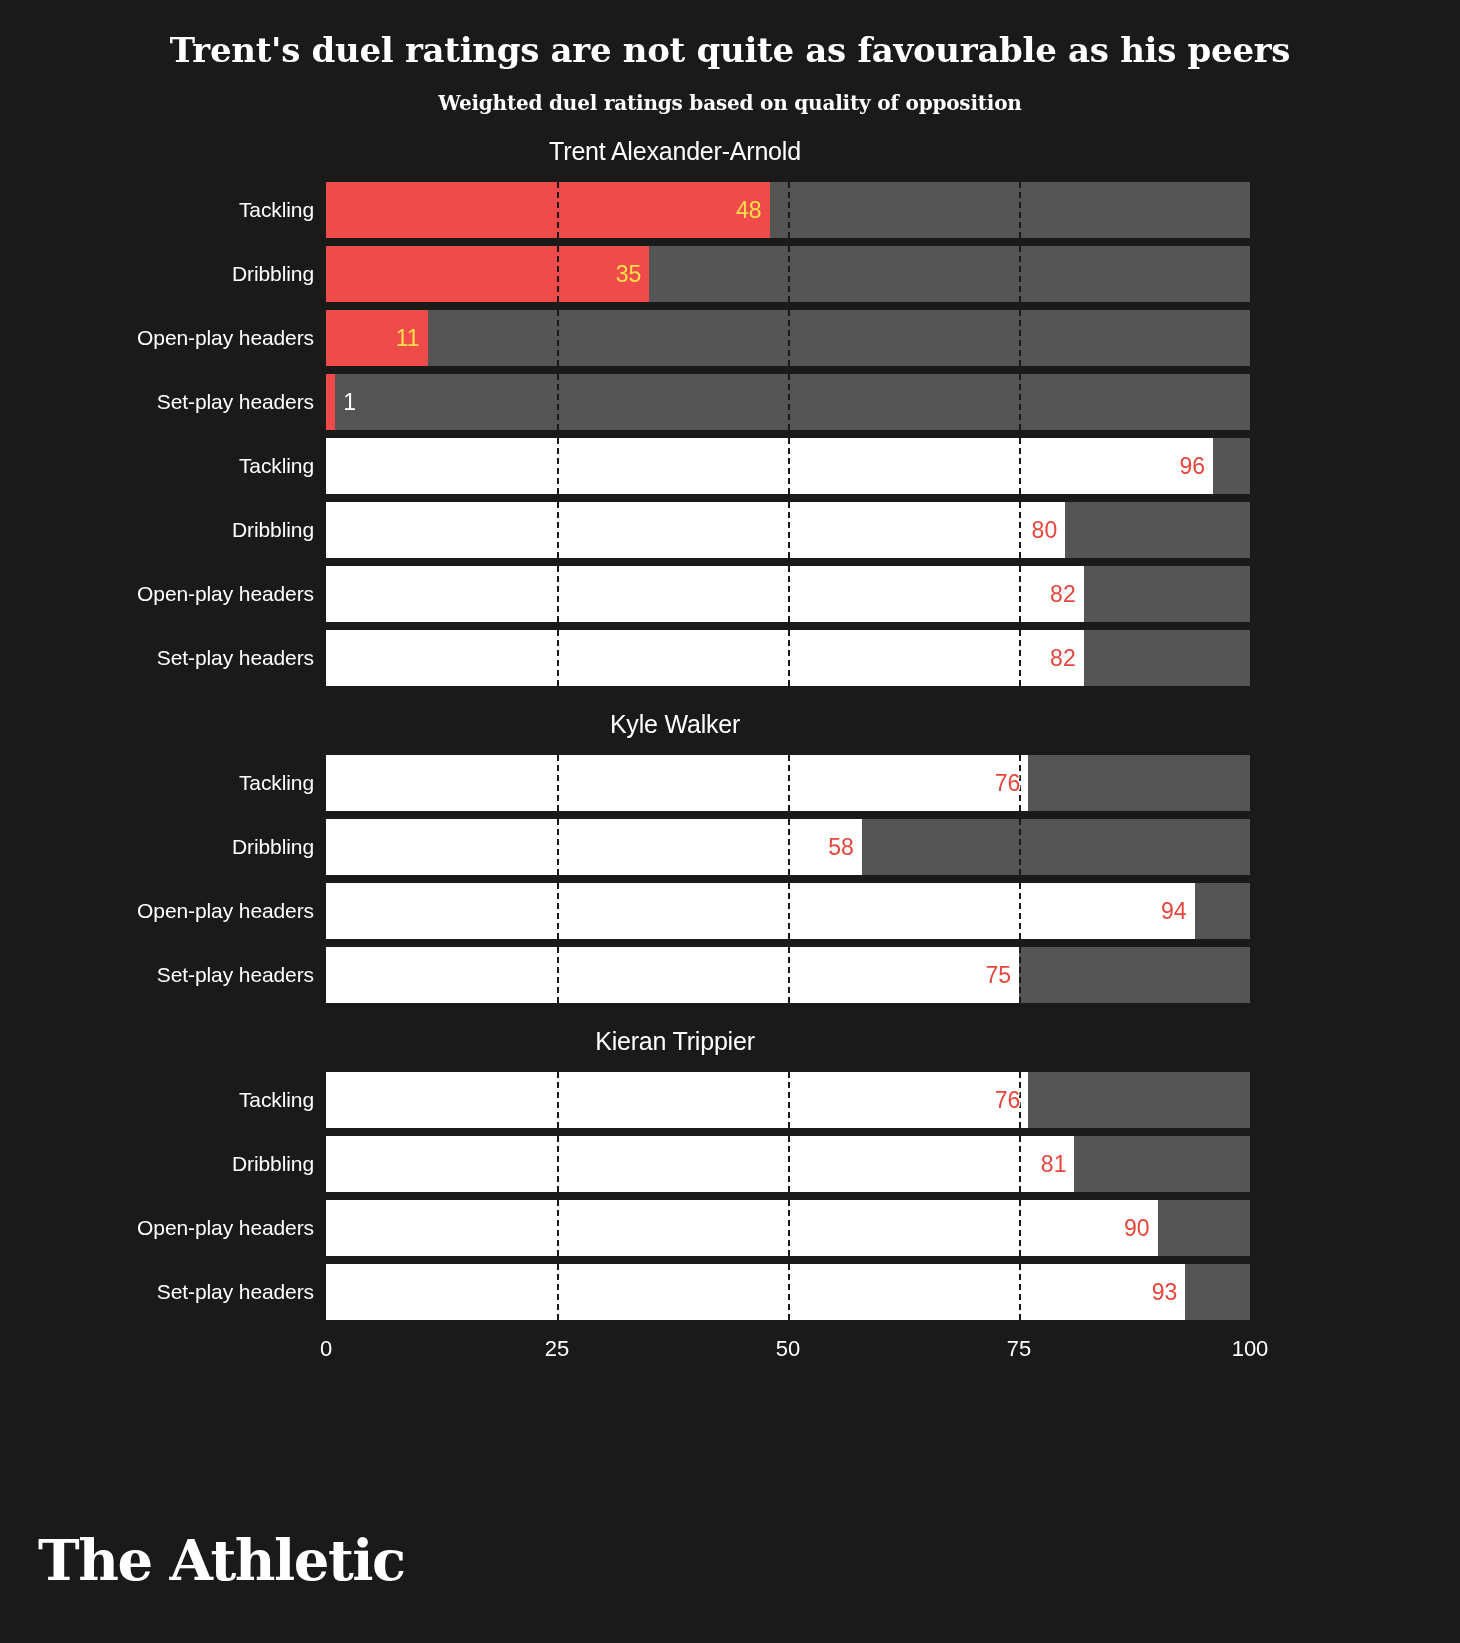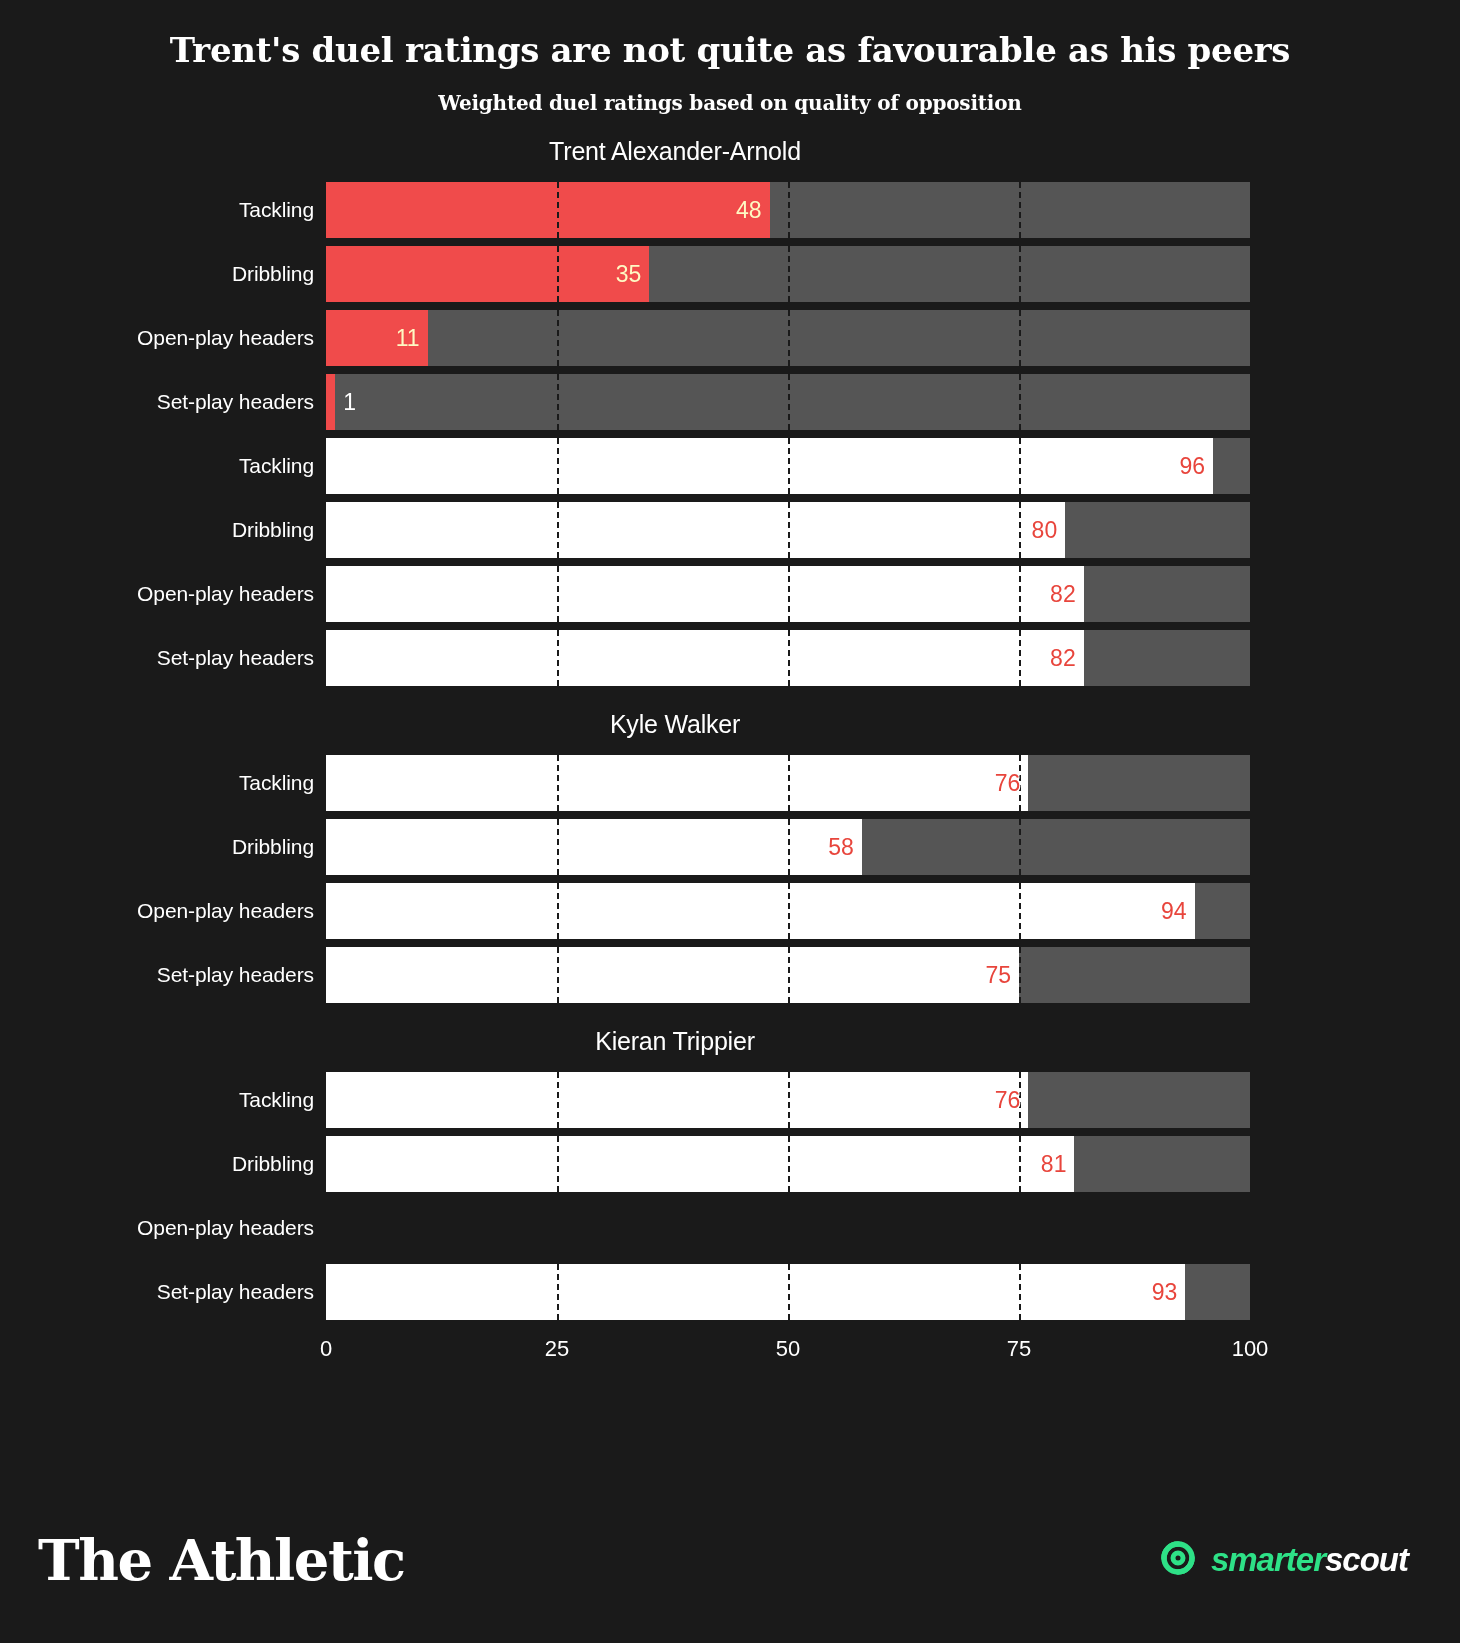"48" .value.on-red { color: #fef9c3 -> #fde047 }
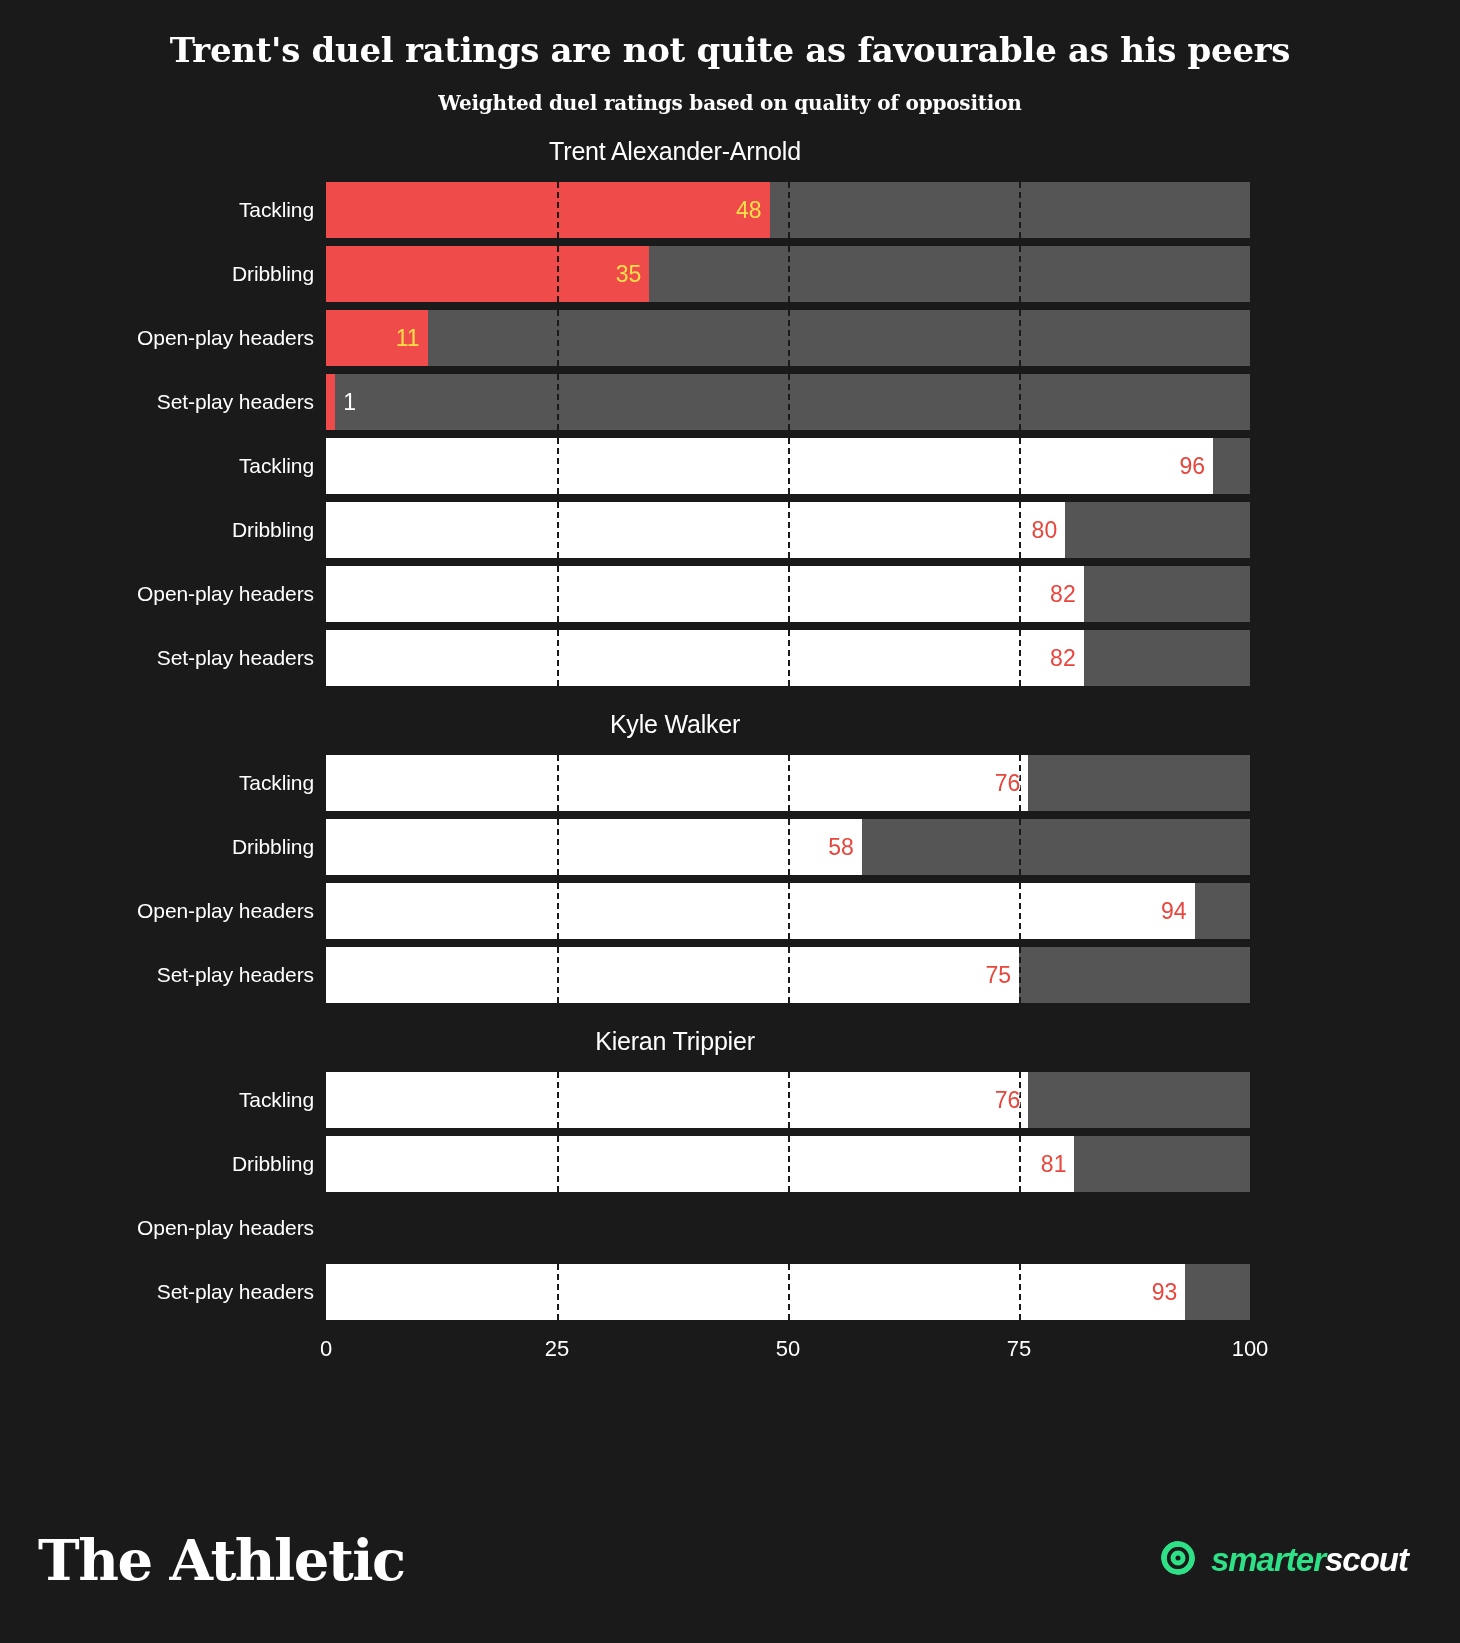"90" div.track { html: none -> <div> <div></div> <div></div> <div></div> <div></div> <div>90</div> </div> }
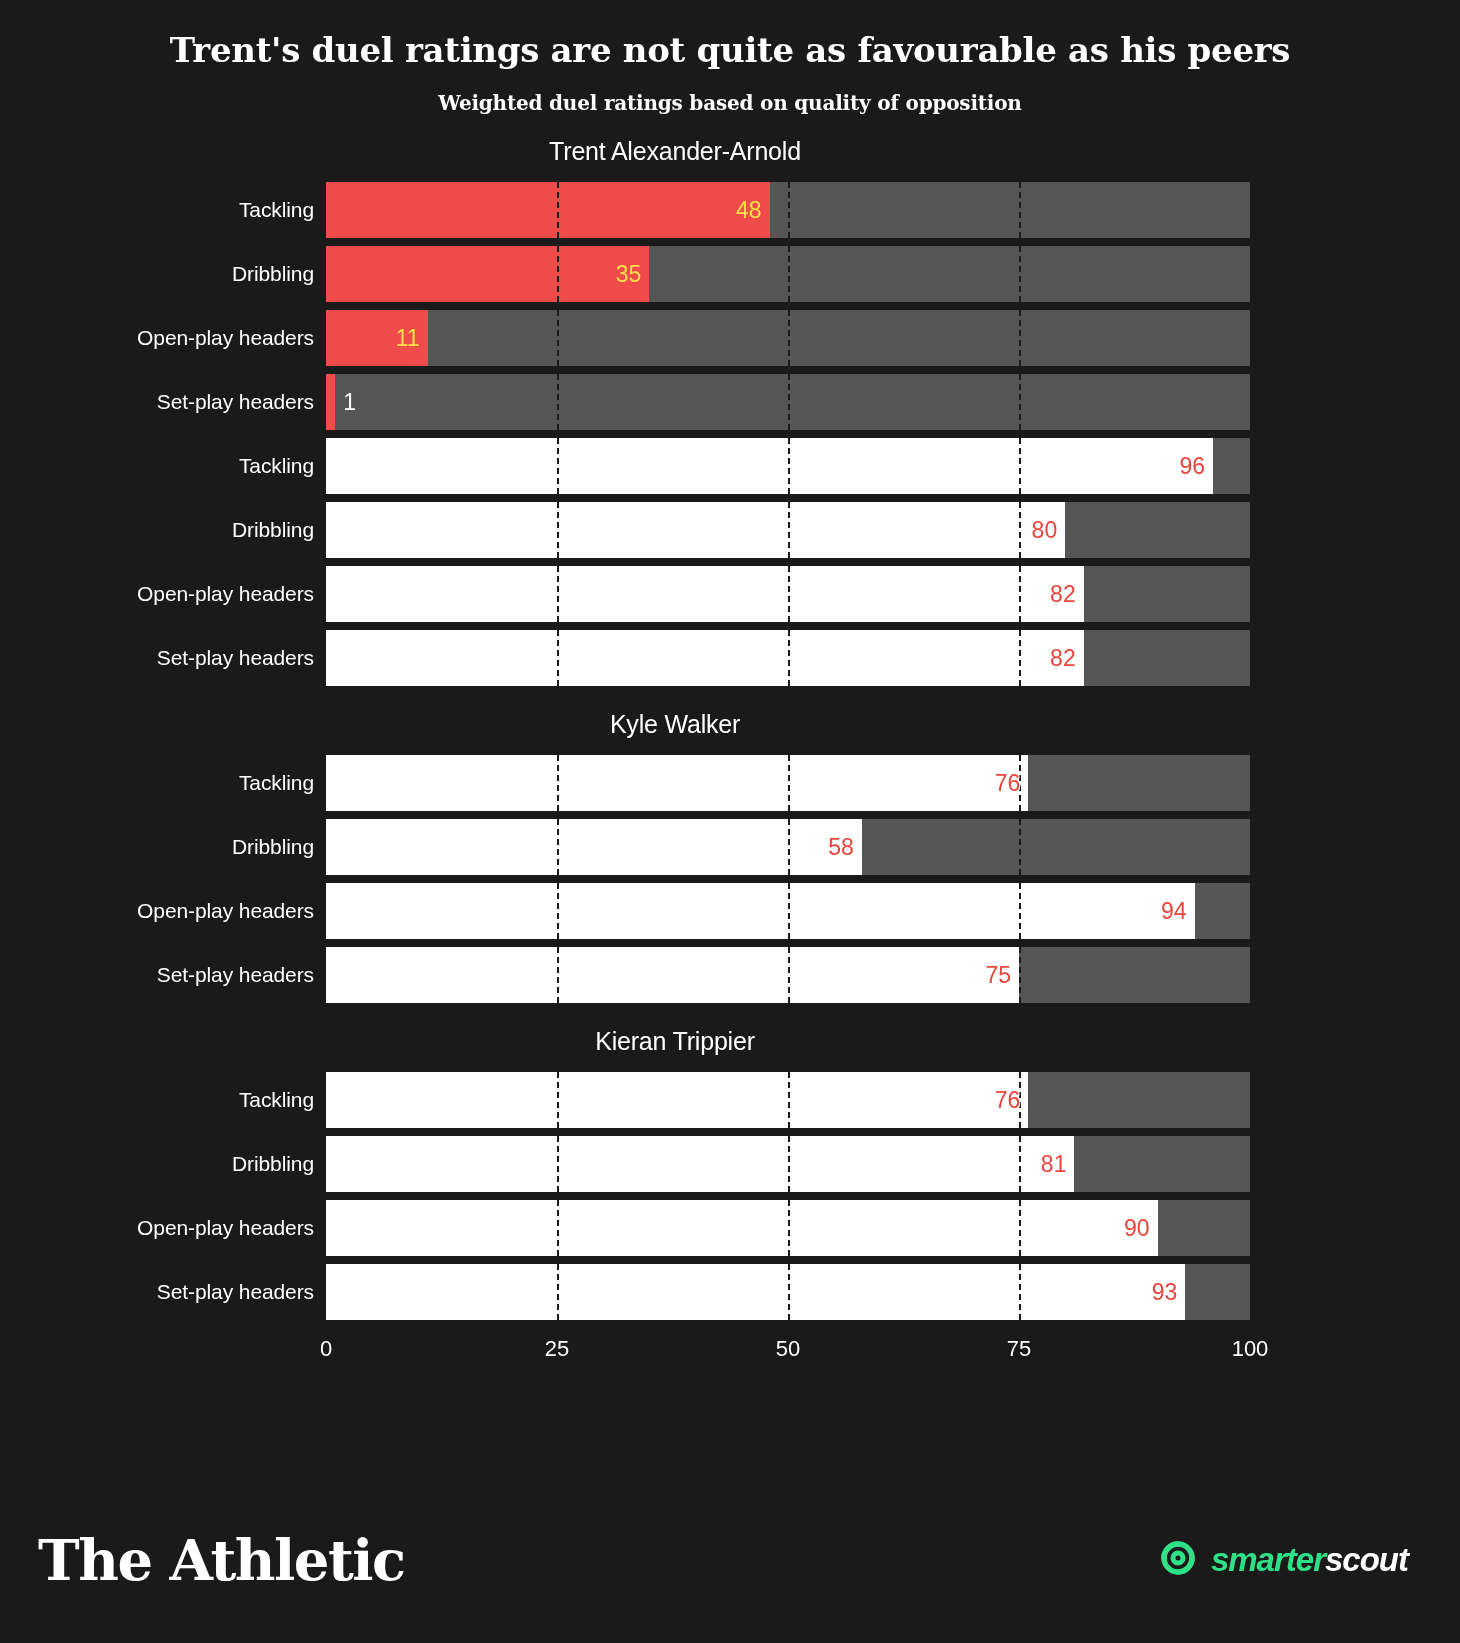"smarterscout" div.ss-logo { html: <div> <span> <svg> <path></path> <path></path> <circle></circle> </svg> </span> <span><span>smarter</span><span>scout</span></span> </div> -> none }
